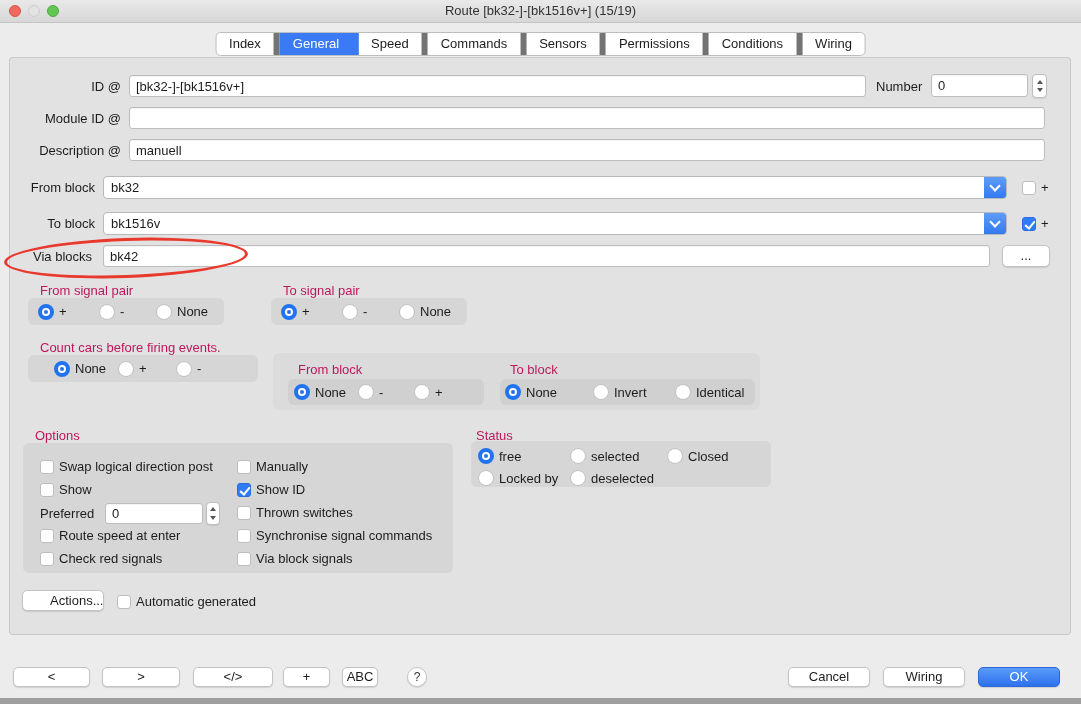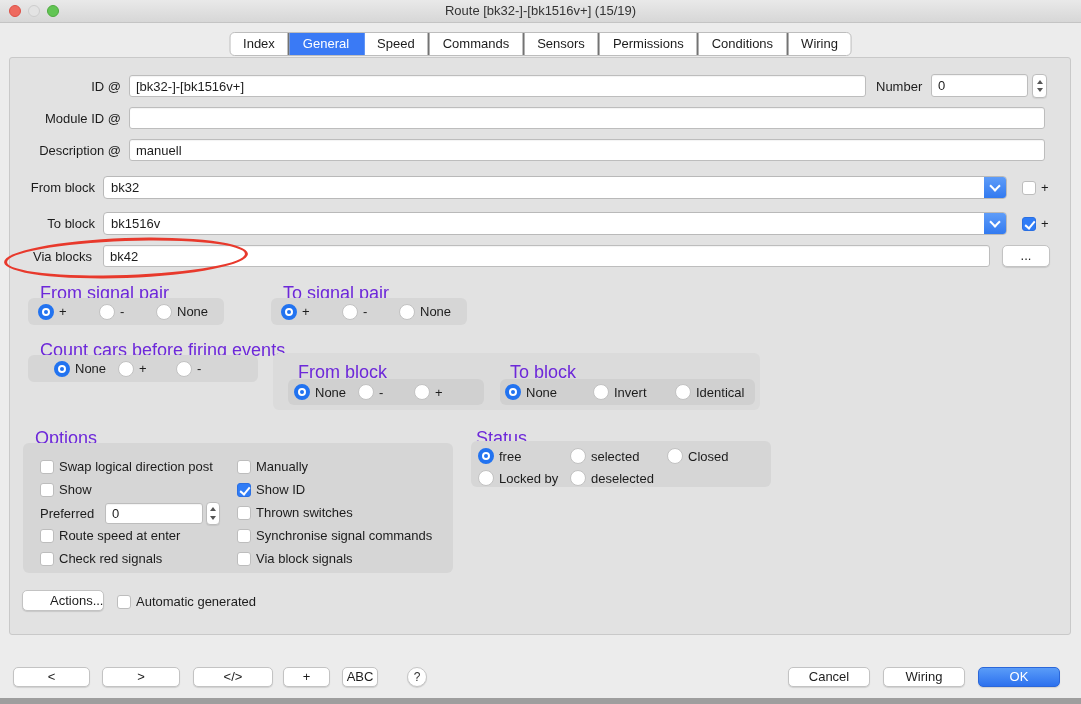"Index" .tab { border-right: 2px solid #737373 -> 6px solid #737373 }
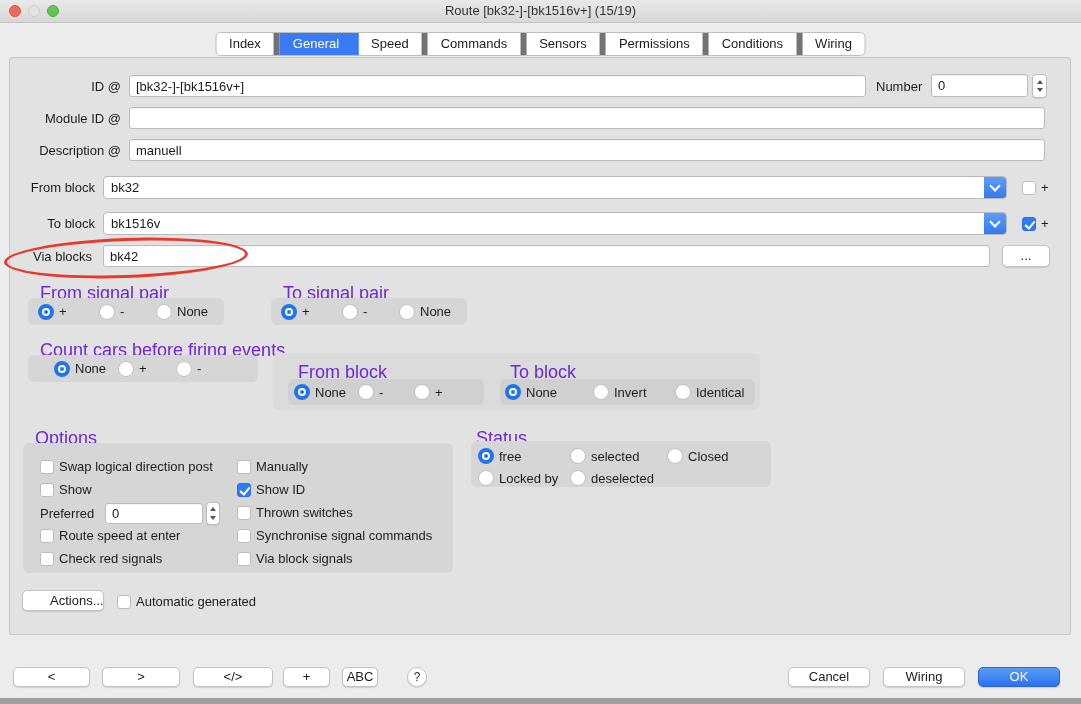"From signal pair" .grouptitle { color: #6d28d9 -> #be185d; font-size: 18px -> 13px }
